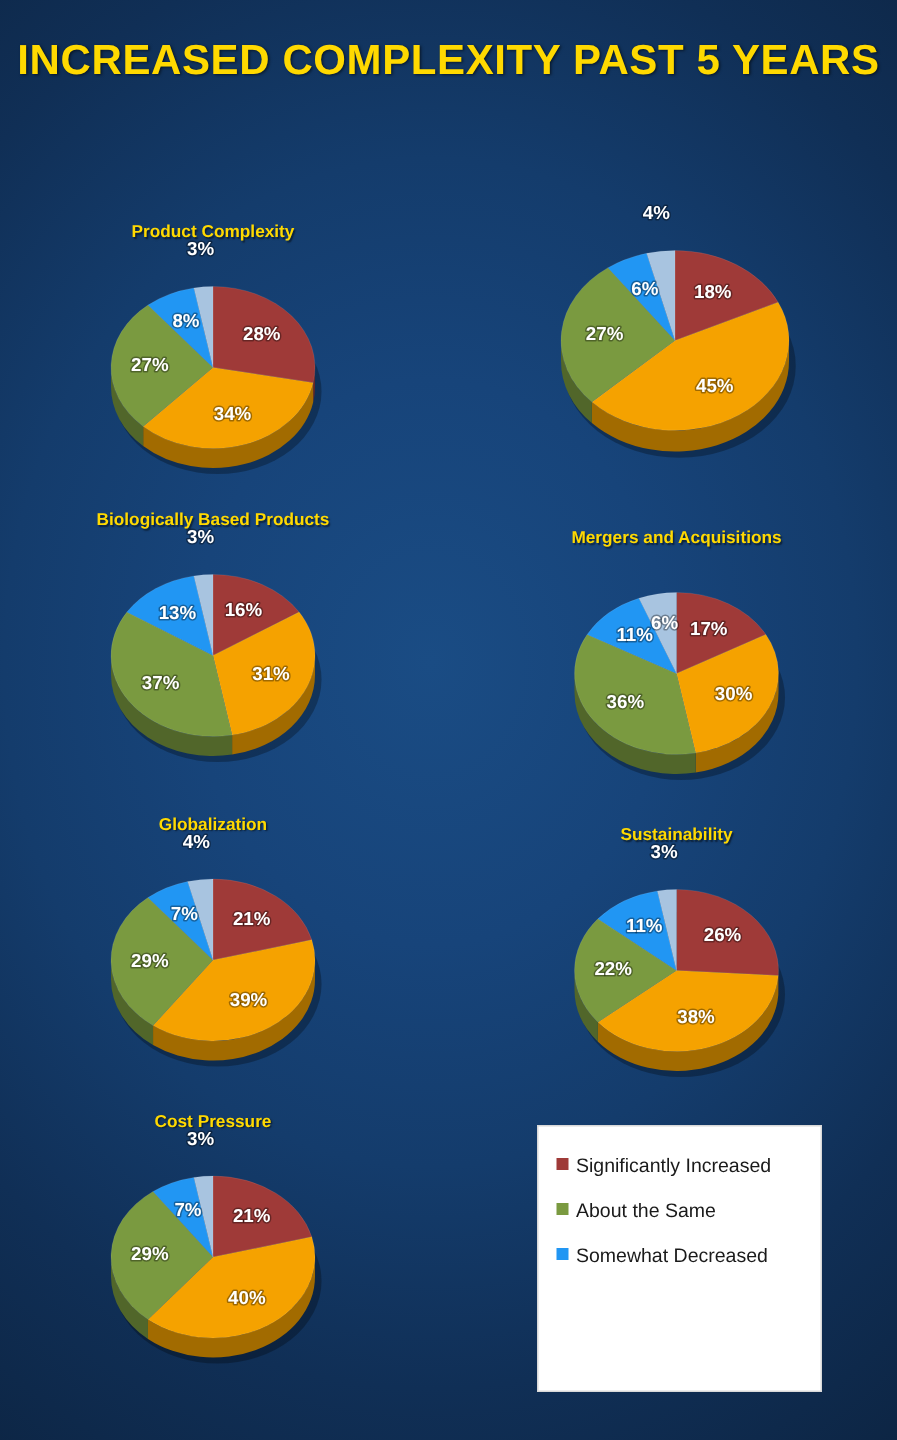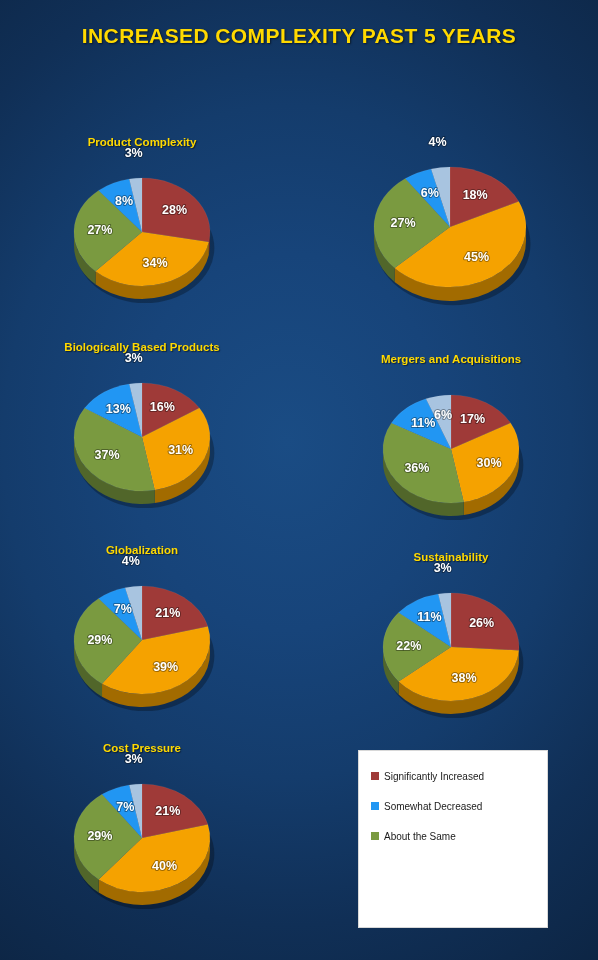"INCREASED COMPLEXITY PAST 5 YEARS" #slide-title { font-size: 21px -> 28px }
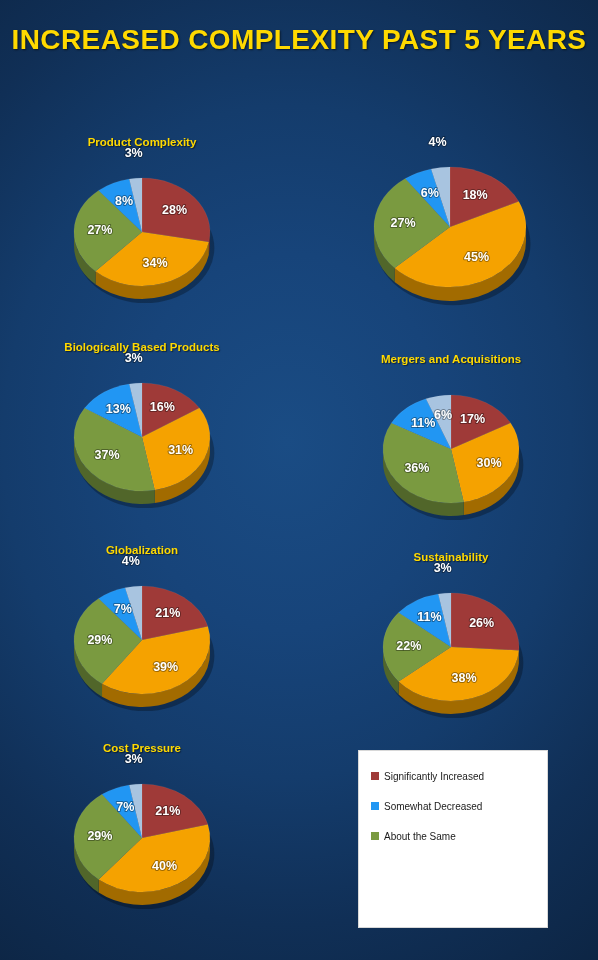"Product Complexity" div.chart-block { top: 136px -> 149px }
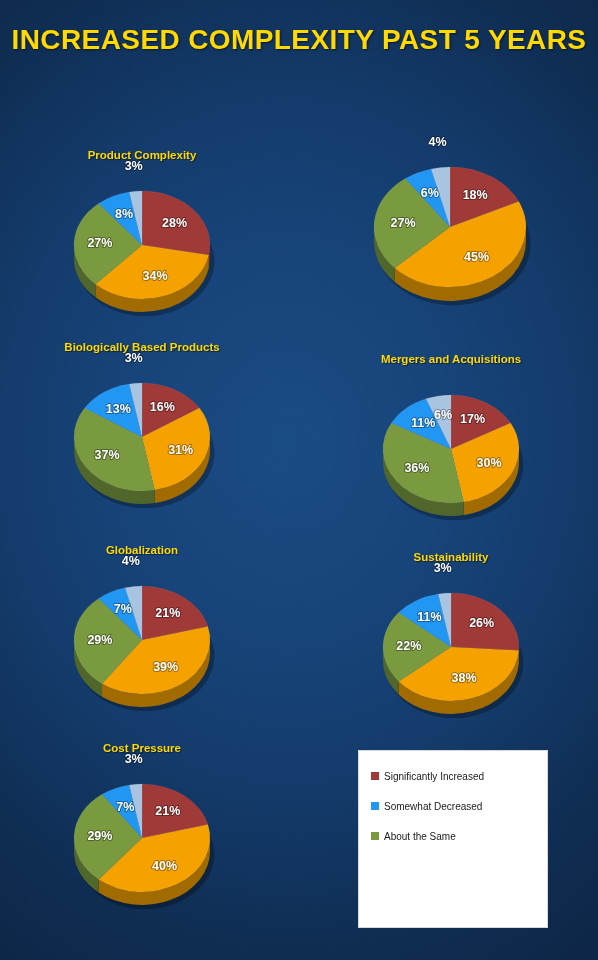"Significantly Increased" .legend-text { font-size: 10px -> 13px }
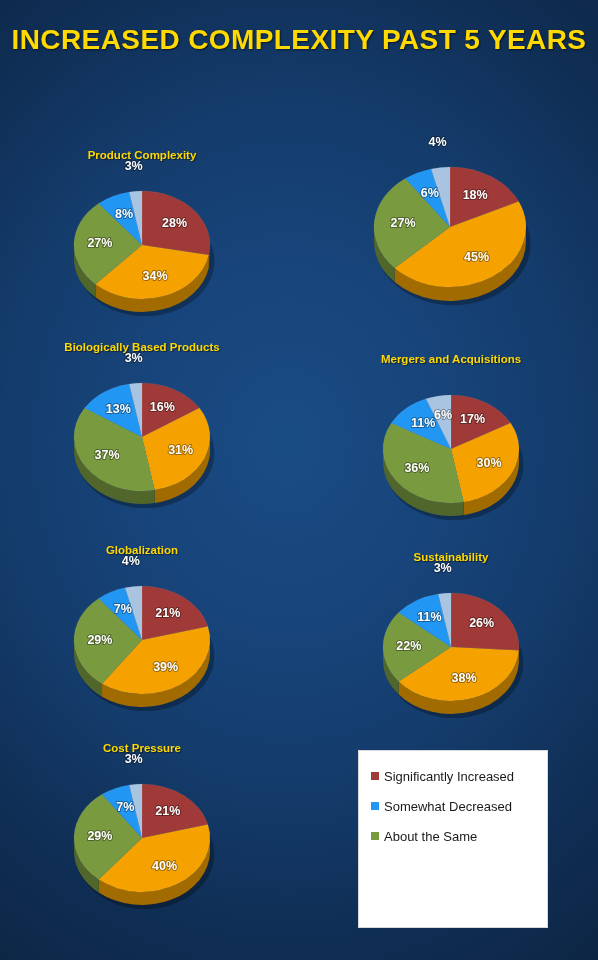"Somewhat Decreased" div.legend-row { order: before "About the Same" -> after "About the Same" }
